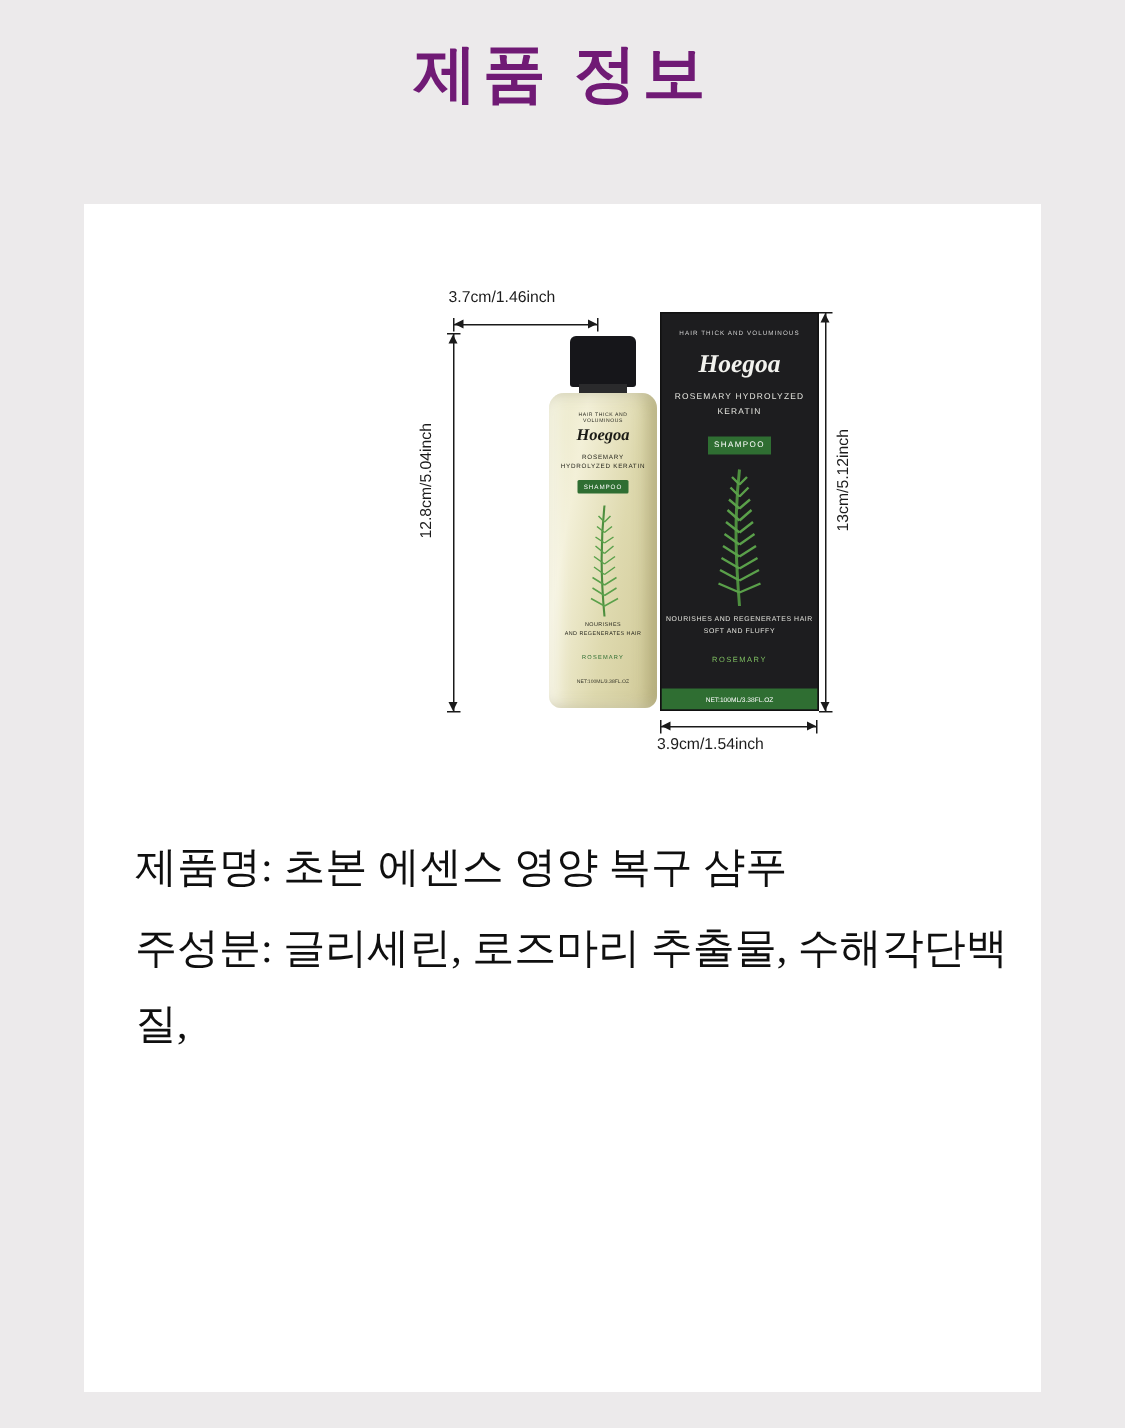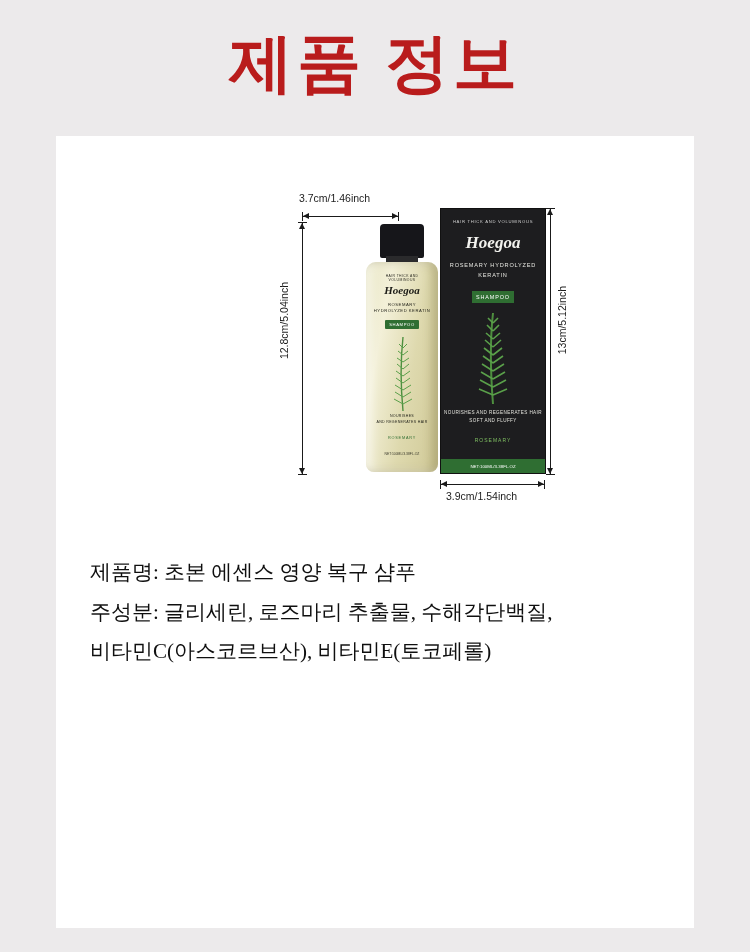"제품 정보" .page-title { color: #b91c1c -> #701a75; font-size: 64px -> 42px }
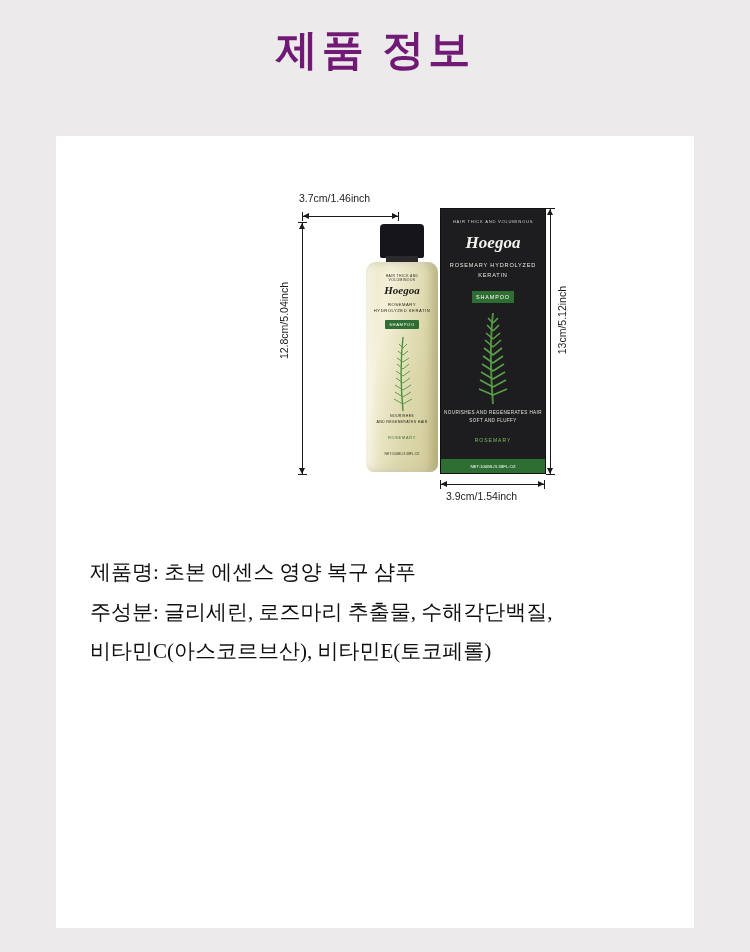"3.9cm/1.54inch" div.dim-label { margin-left: 8px -> none }
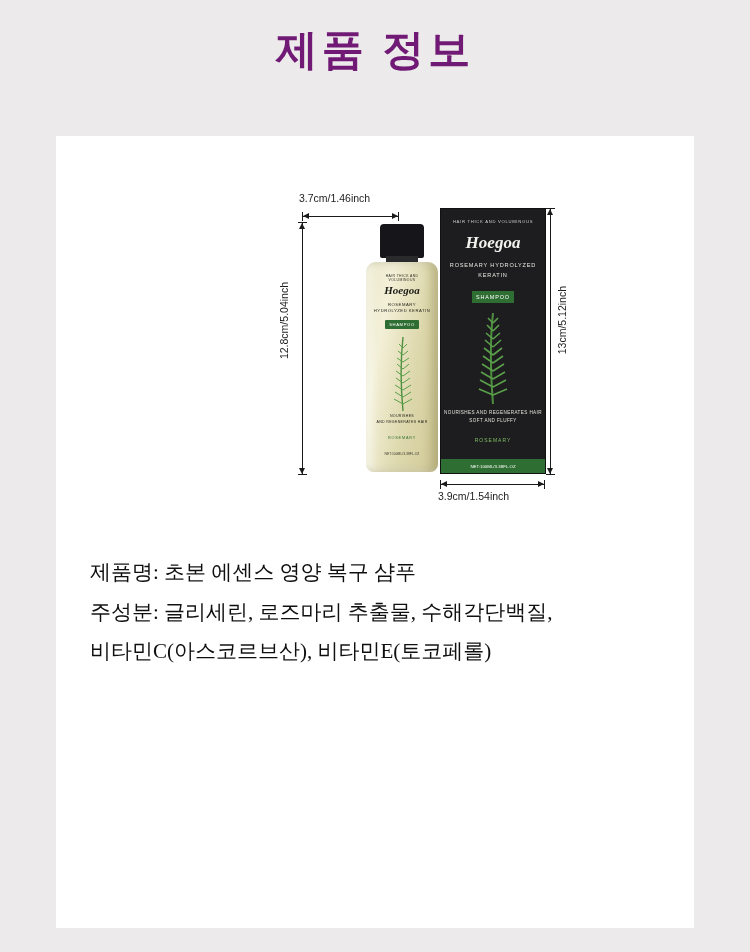"제품명: 초본 에센스 영양 복구" .spec-line { font-size: 21px -> 28px }
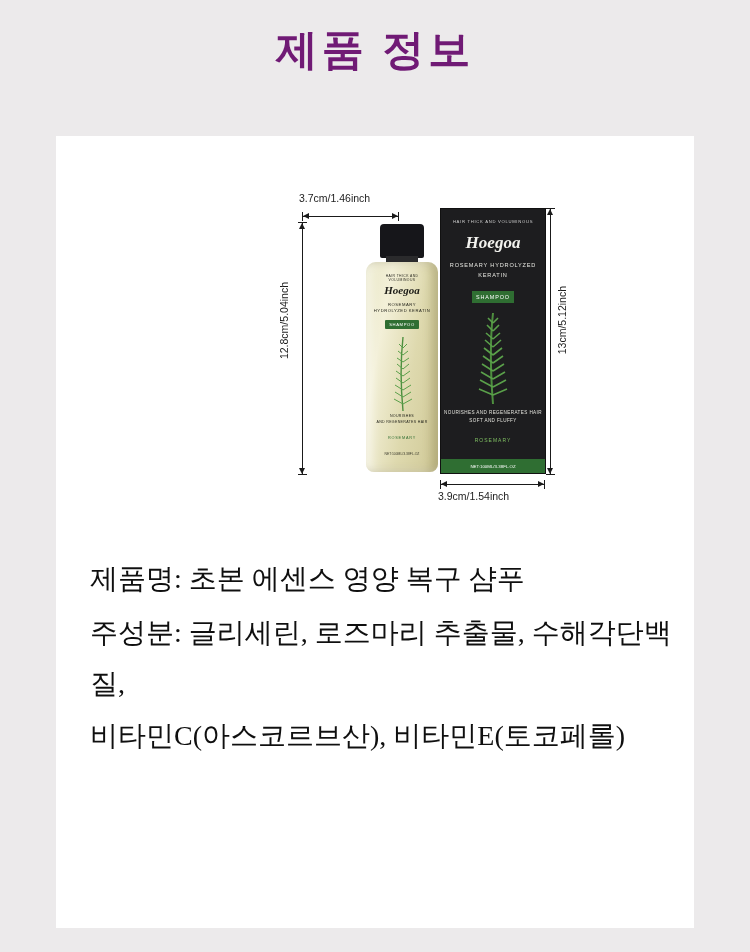"비타민C(아스코르브산), 비타민E(토코페롤)" div.spec-line { html: <div>비타민C(아스코르브산), 비타민E(토코페롤)</div> -> none }
